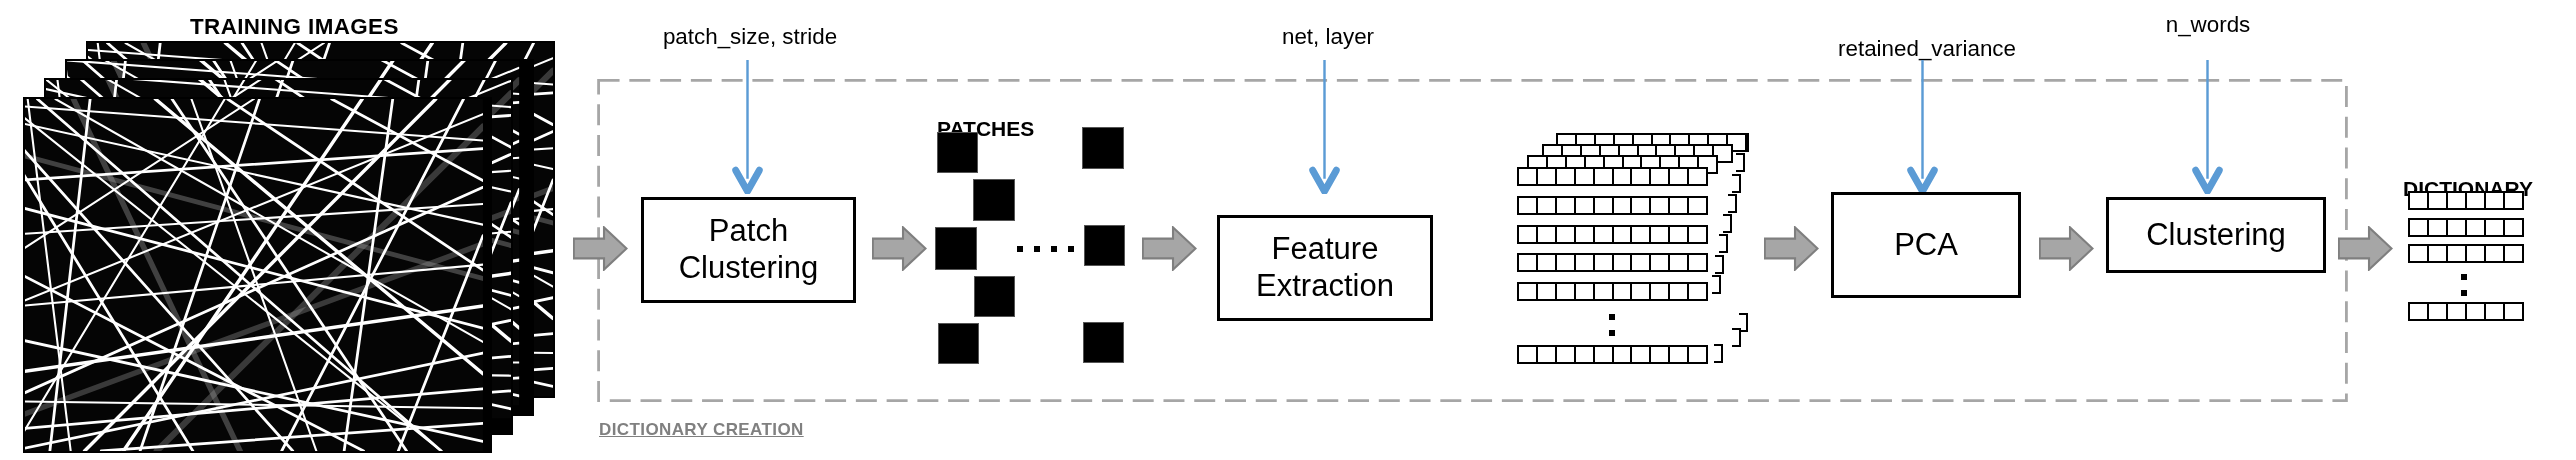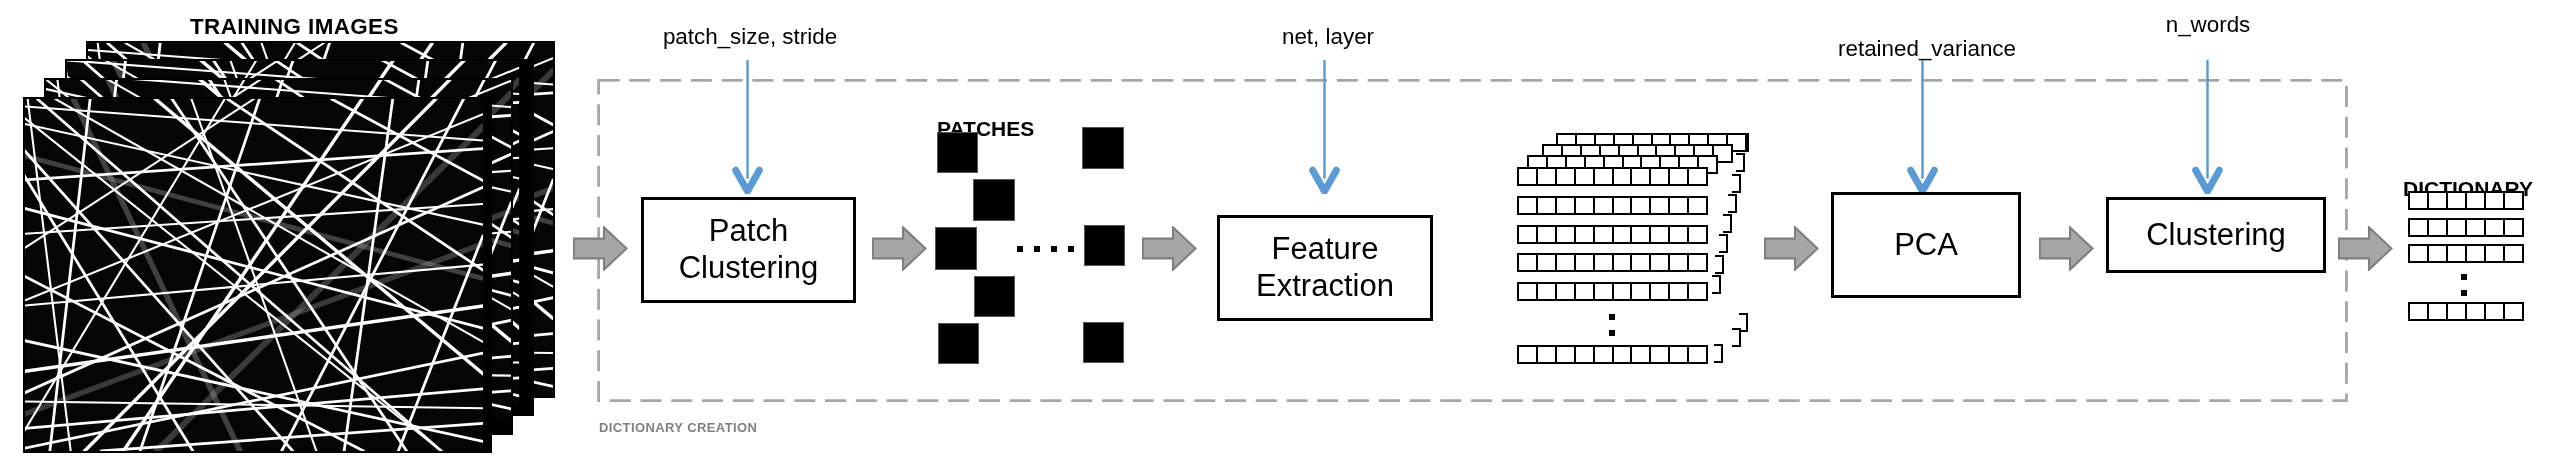"DICTIONARY CREATION" .region-label { font-size: 13px -> 17px; text-decoration: none -> underline }
